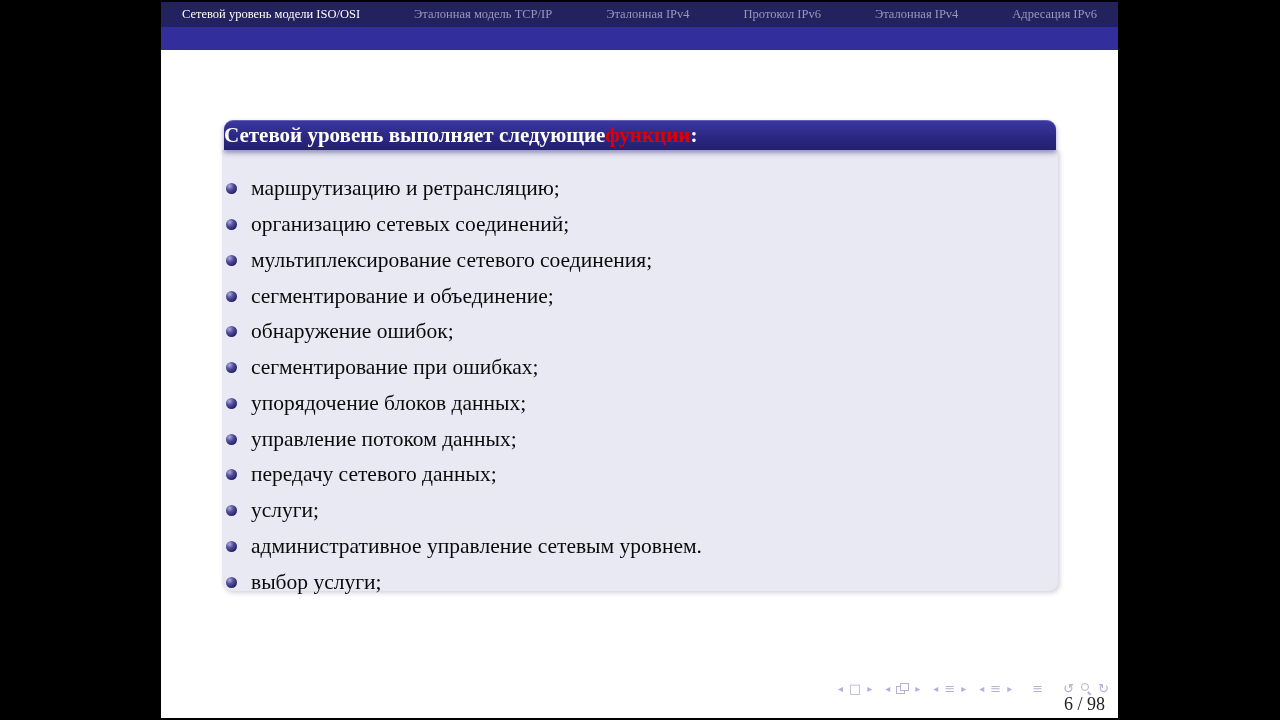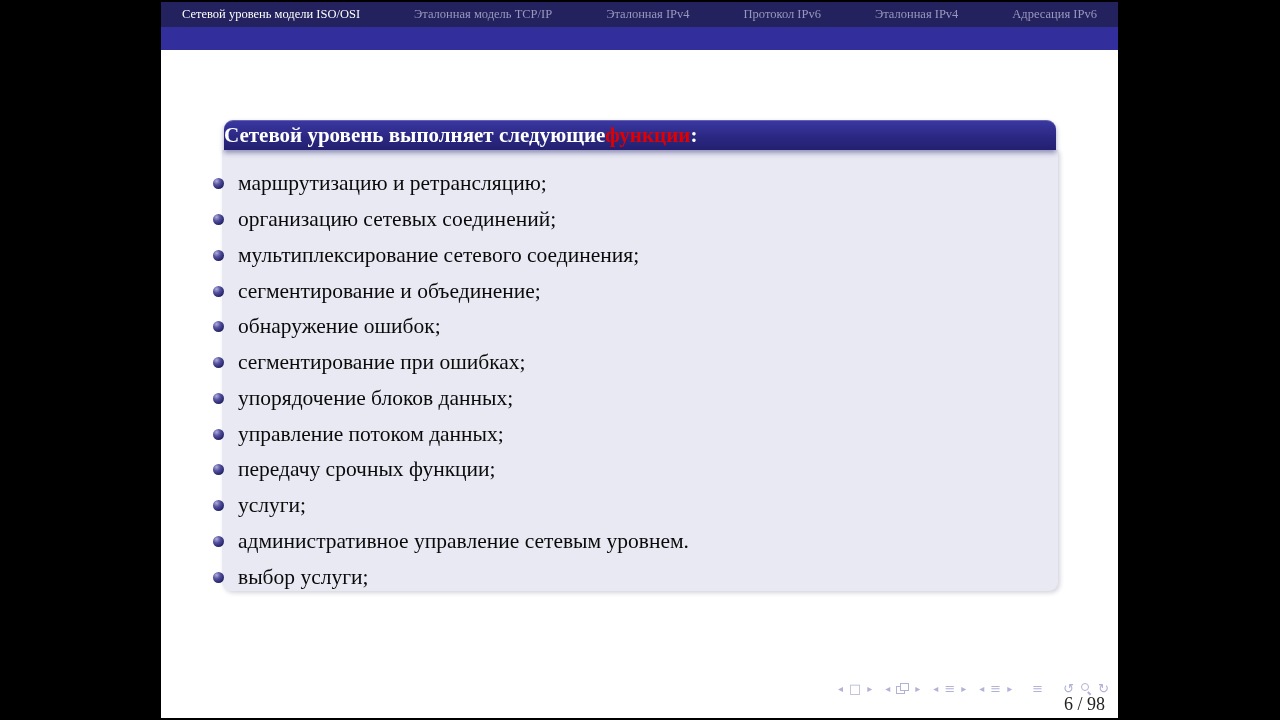"маршрутизацию и ретрансляцию;" ul.items { margin: 4px -> 17px; padding: 12px 0 0 12px -> 4px 0 0 12px }
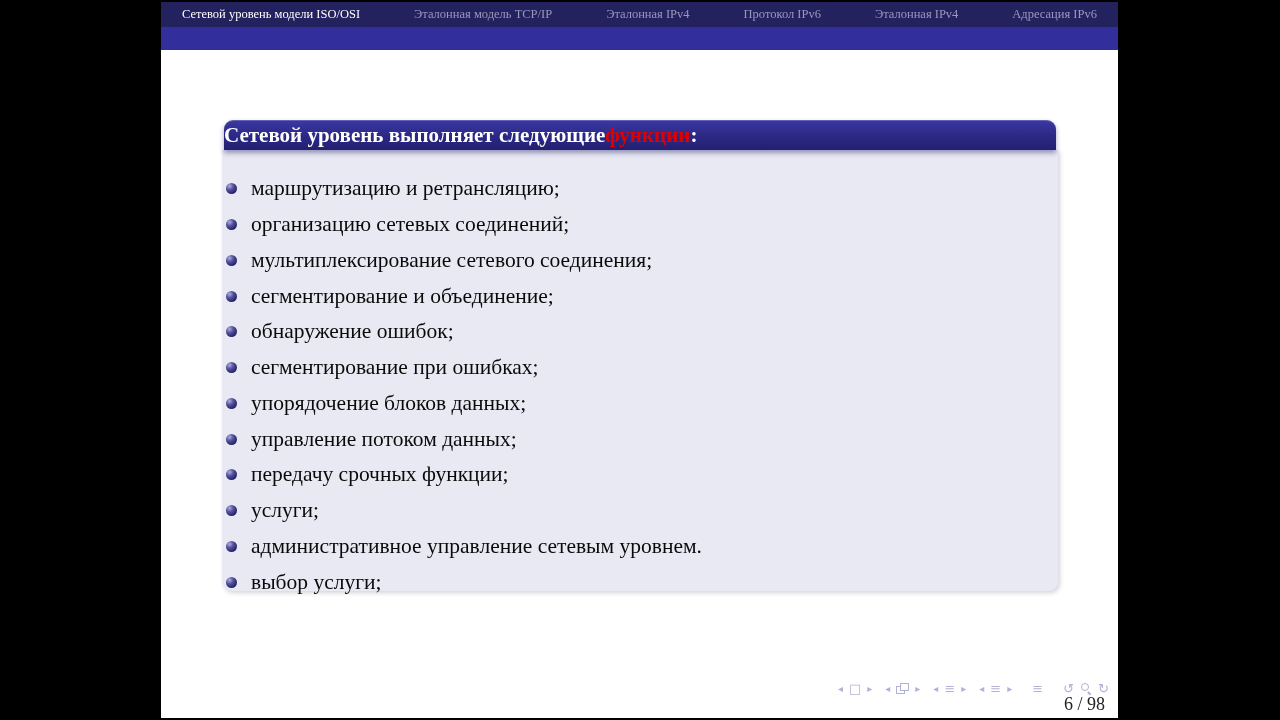"передачу срочных функции;" span { text: срочных функции -> сетевого данных }
